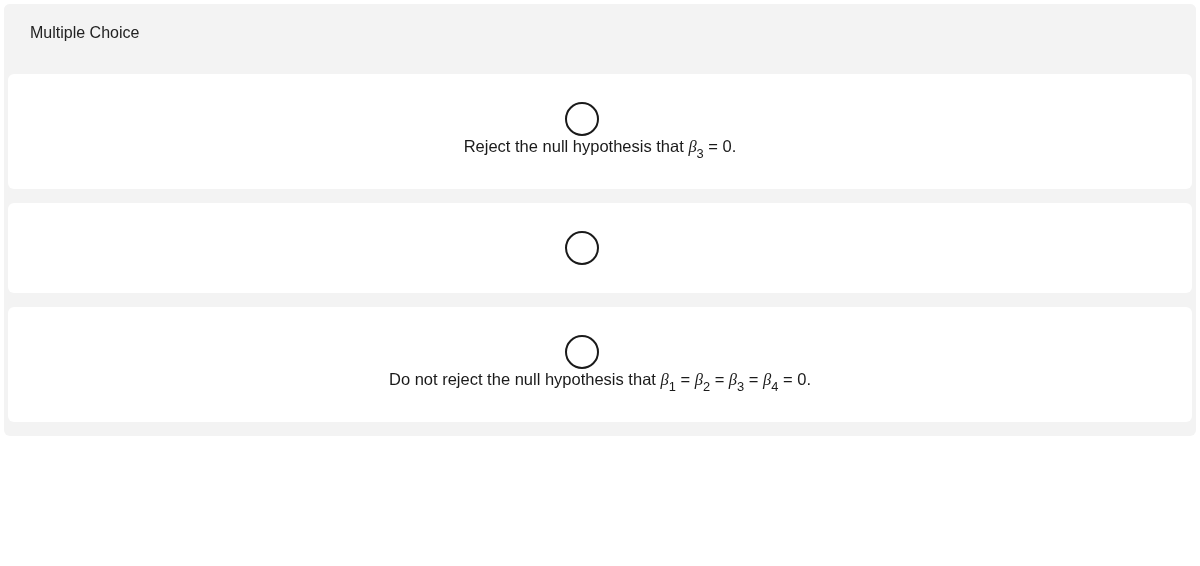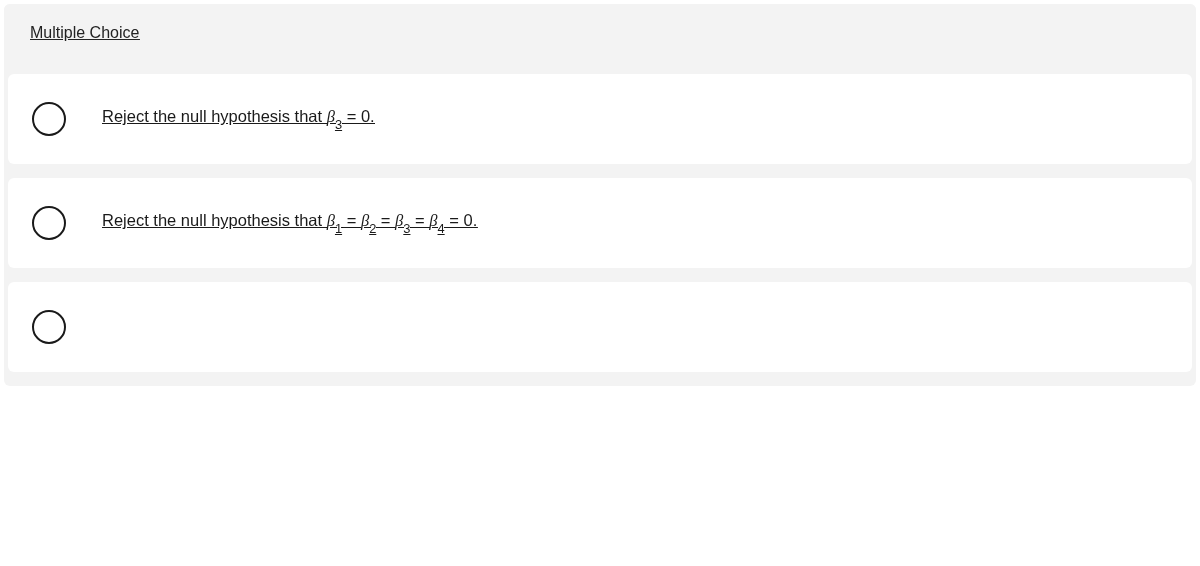"Multiple Choice" * { text-decoration: underline -> none }
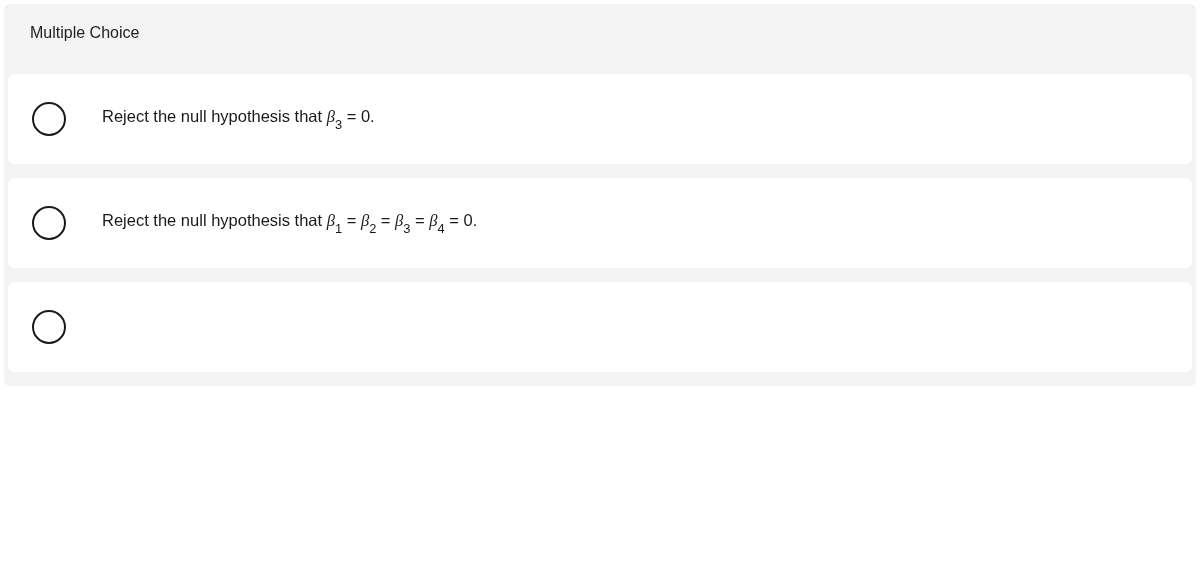"Reject the null hypothesis that" .option-row { flex-direction: none -> column }
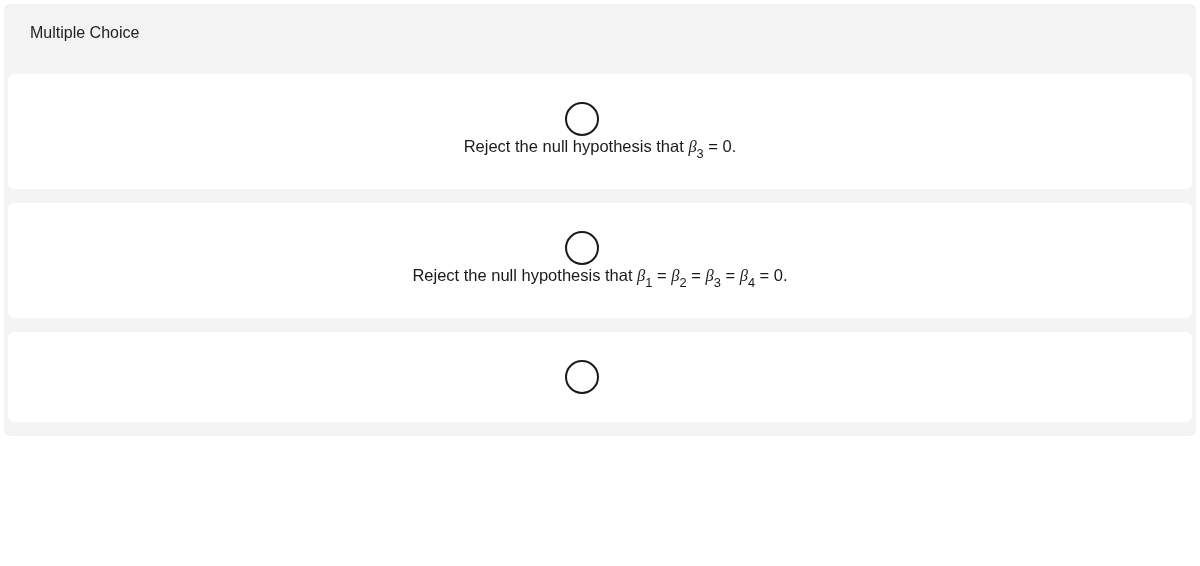"Reject the null hypothesis that β1" div.option-text { html: <div> <span>Reject the null hypothesis that </span><span>β</span><span>1</span> = <span>β</span><span>2</span> = <span>β</span><span>3</span> = <span>β</span><span>4</span><span> = 0.</span> </div> -> none }
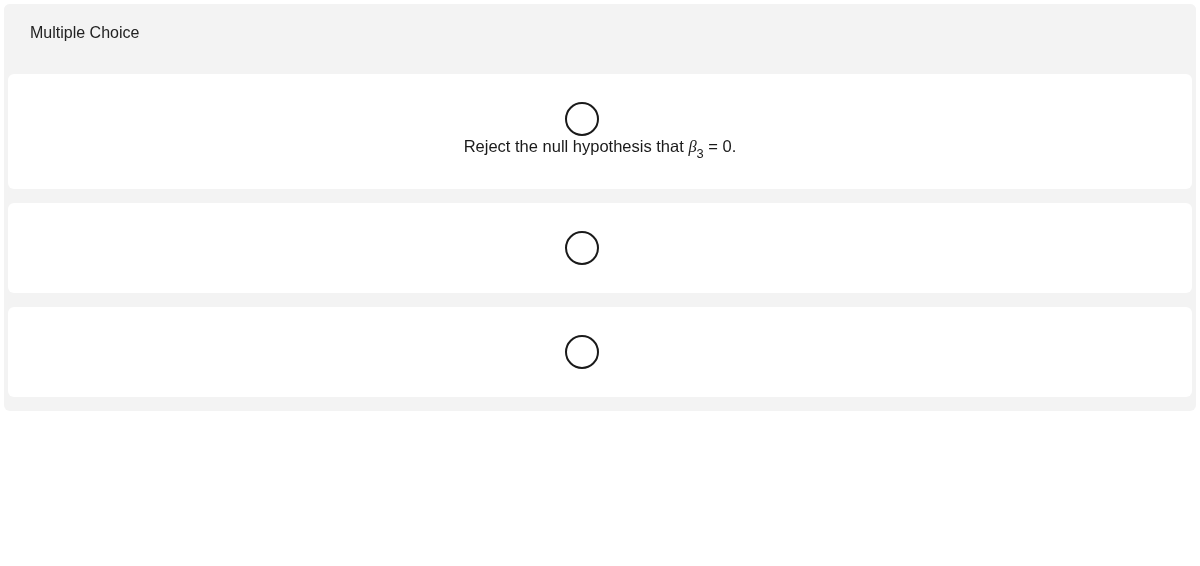"Do not reject the null" div.option-text { html: none -> <div> <span>Do not reject the null hypothesis that </span><span>β</span><span>1</span> = <span>β</span><span>2</span> = <span>β</span><span>3</span> = <span>β</span><span>4</span><span> = 0.</span> </div> }
